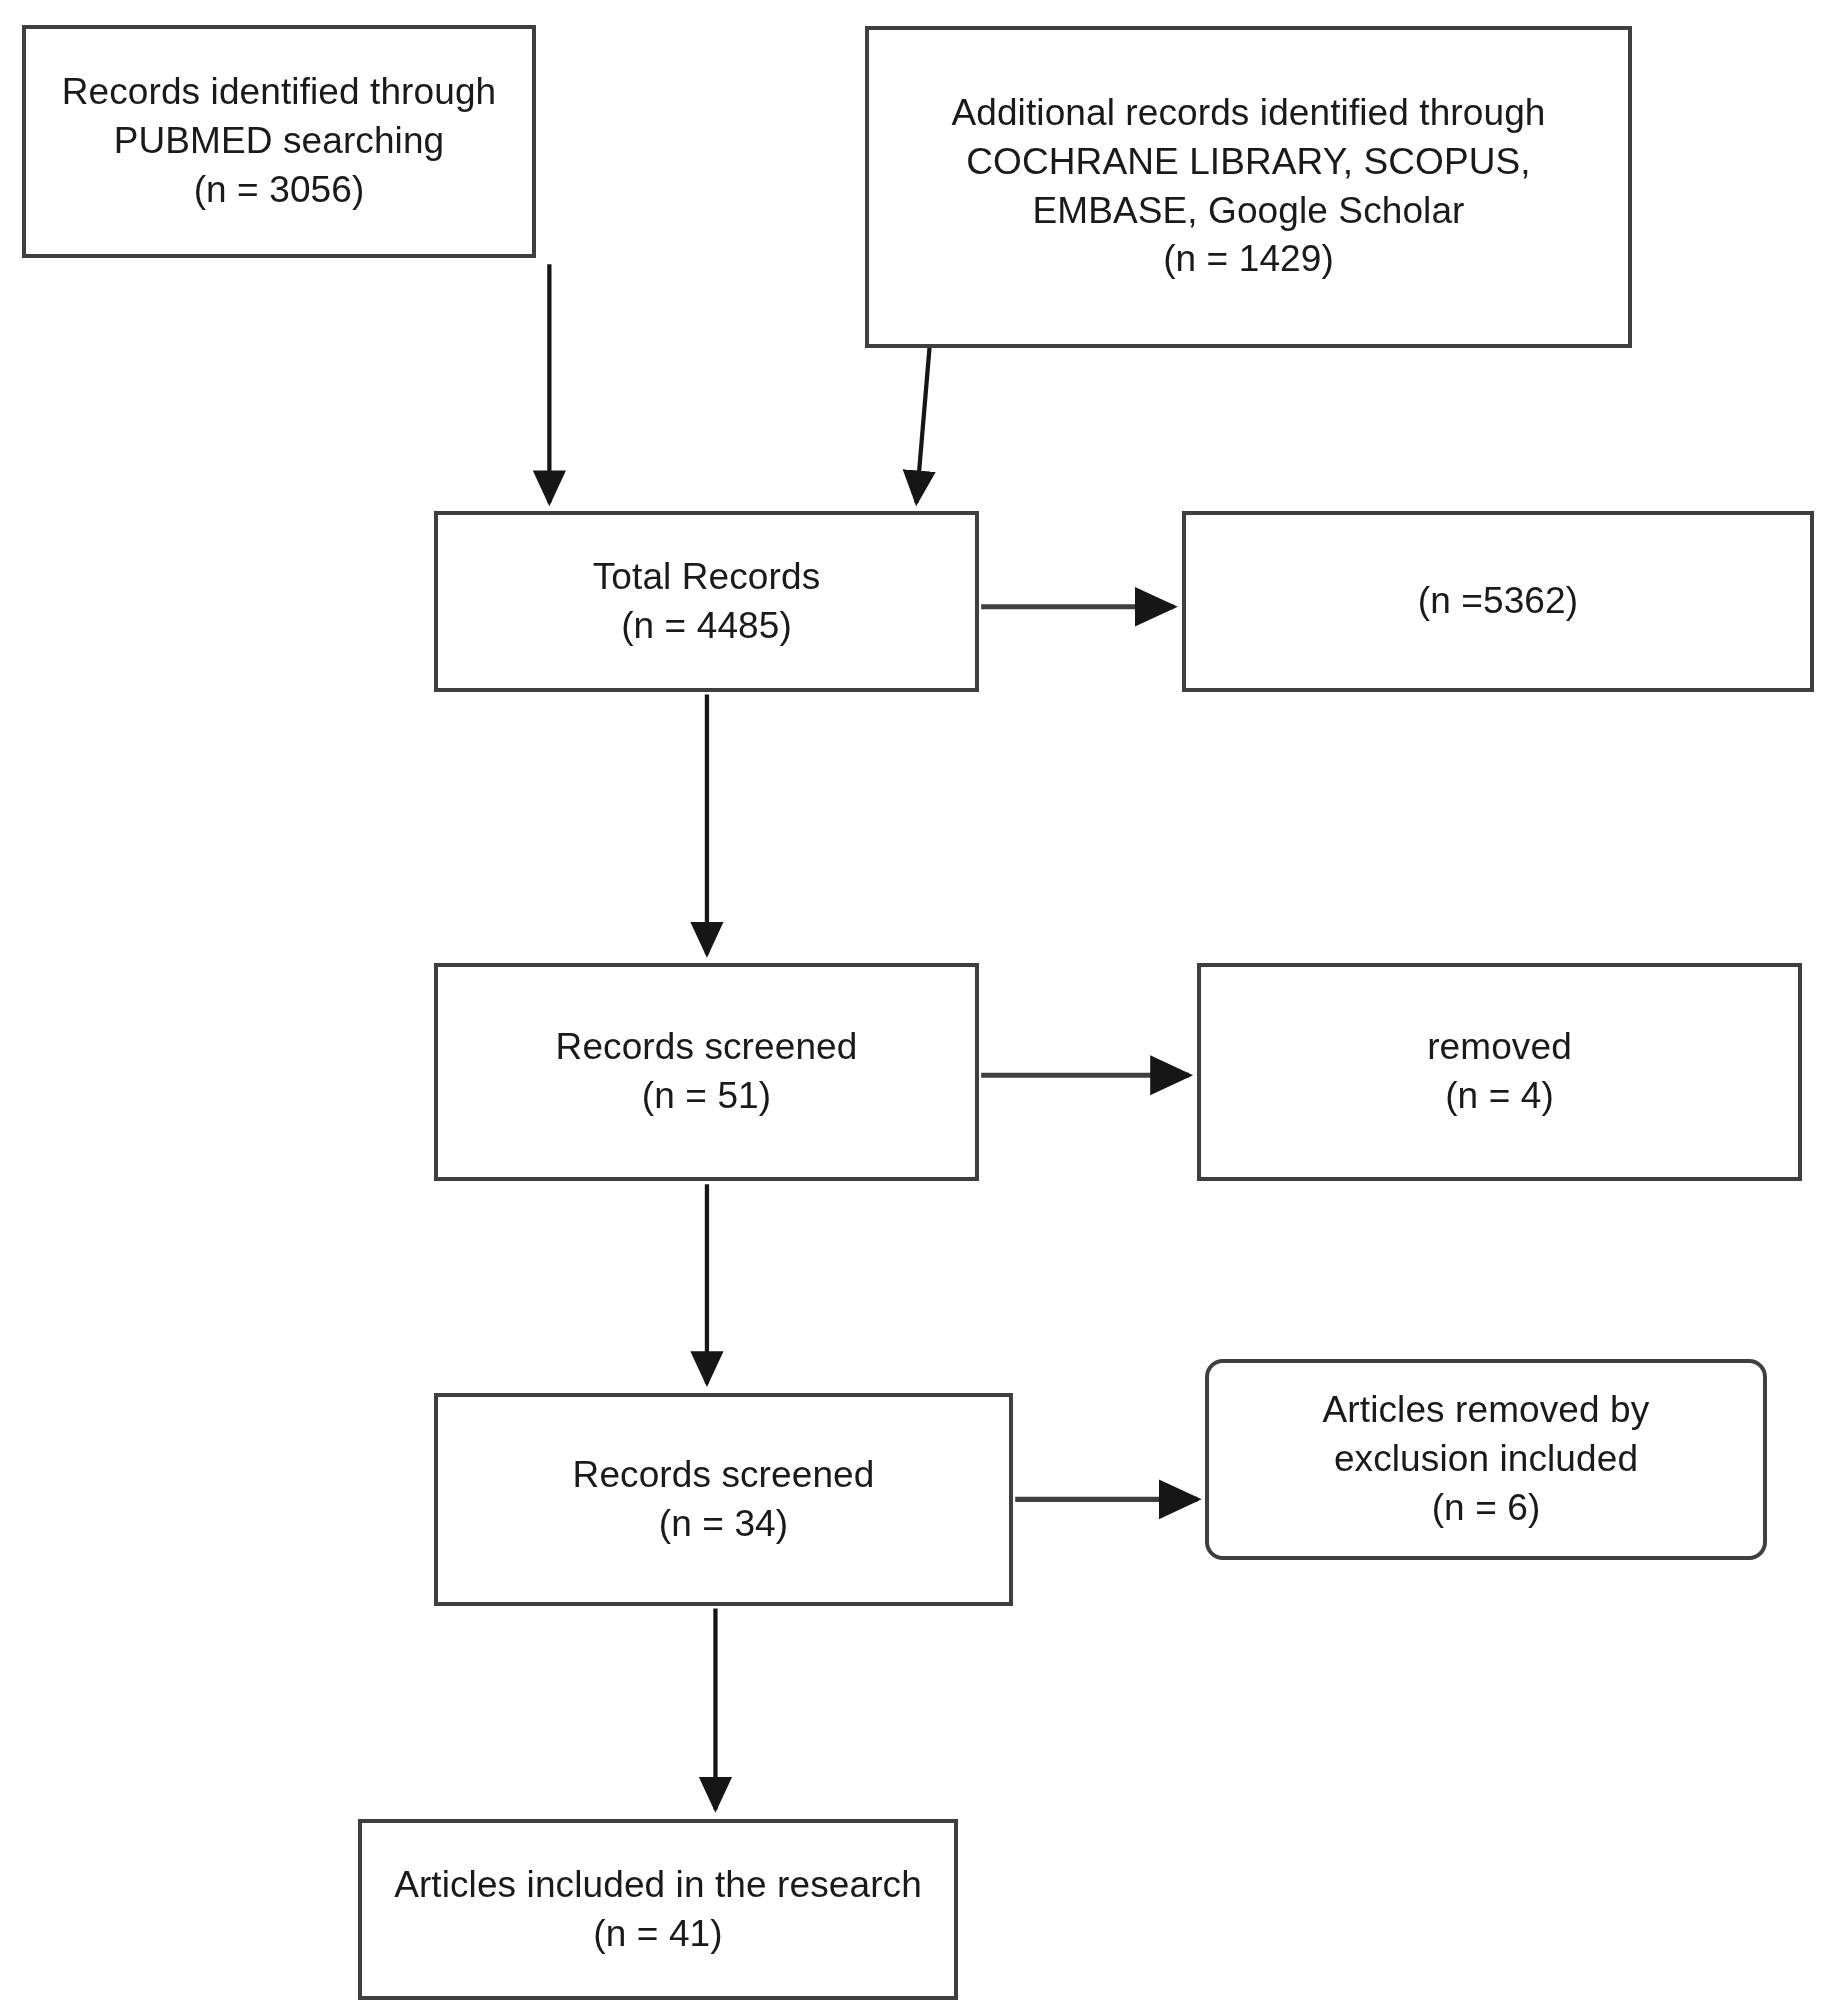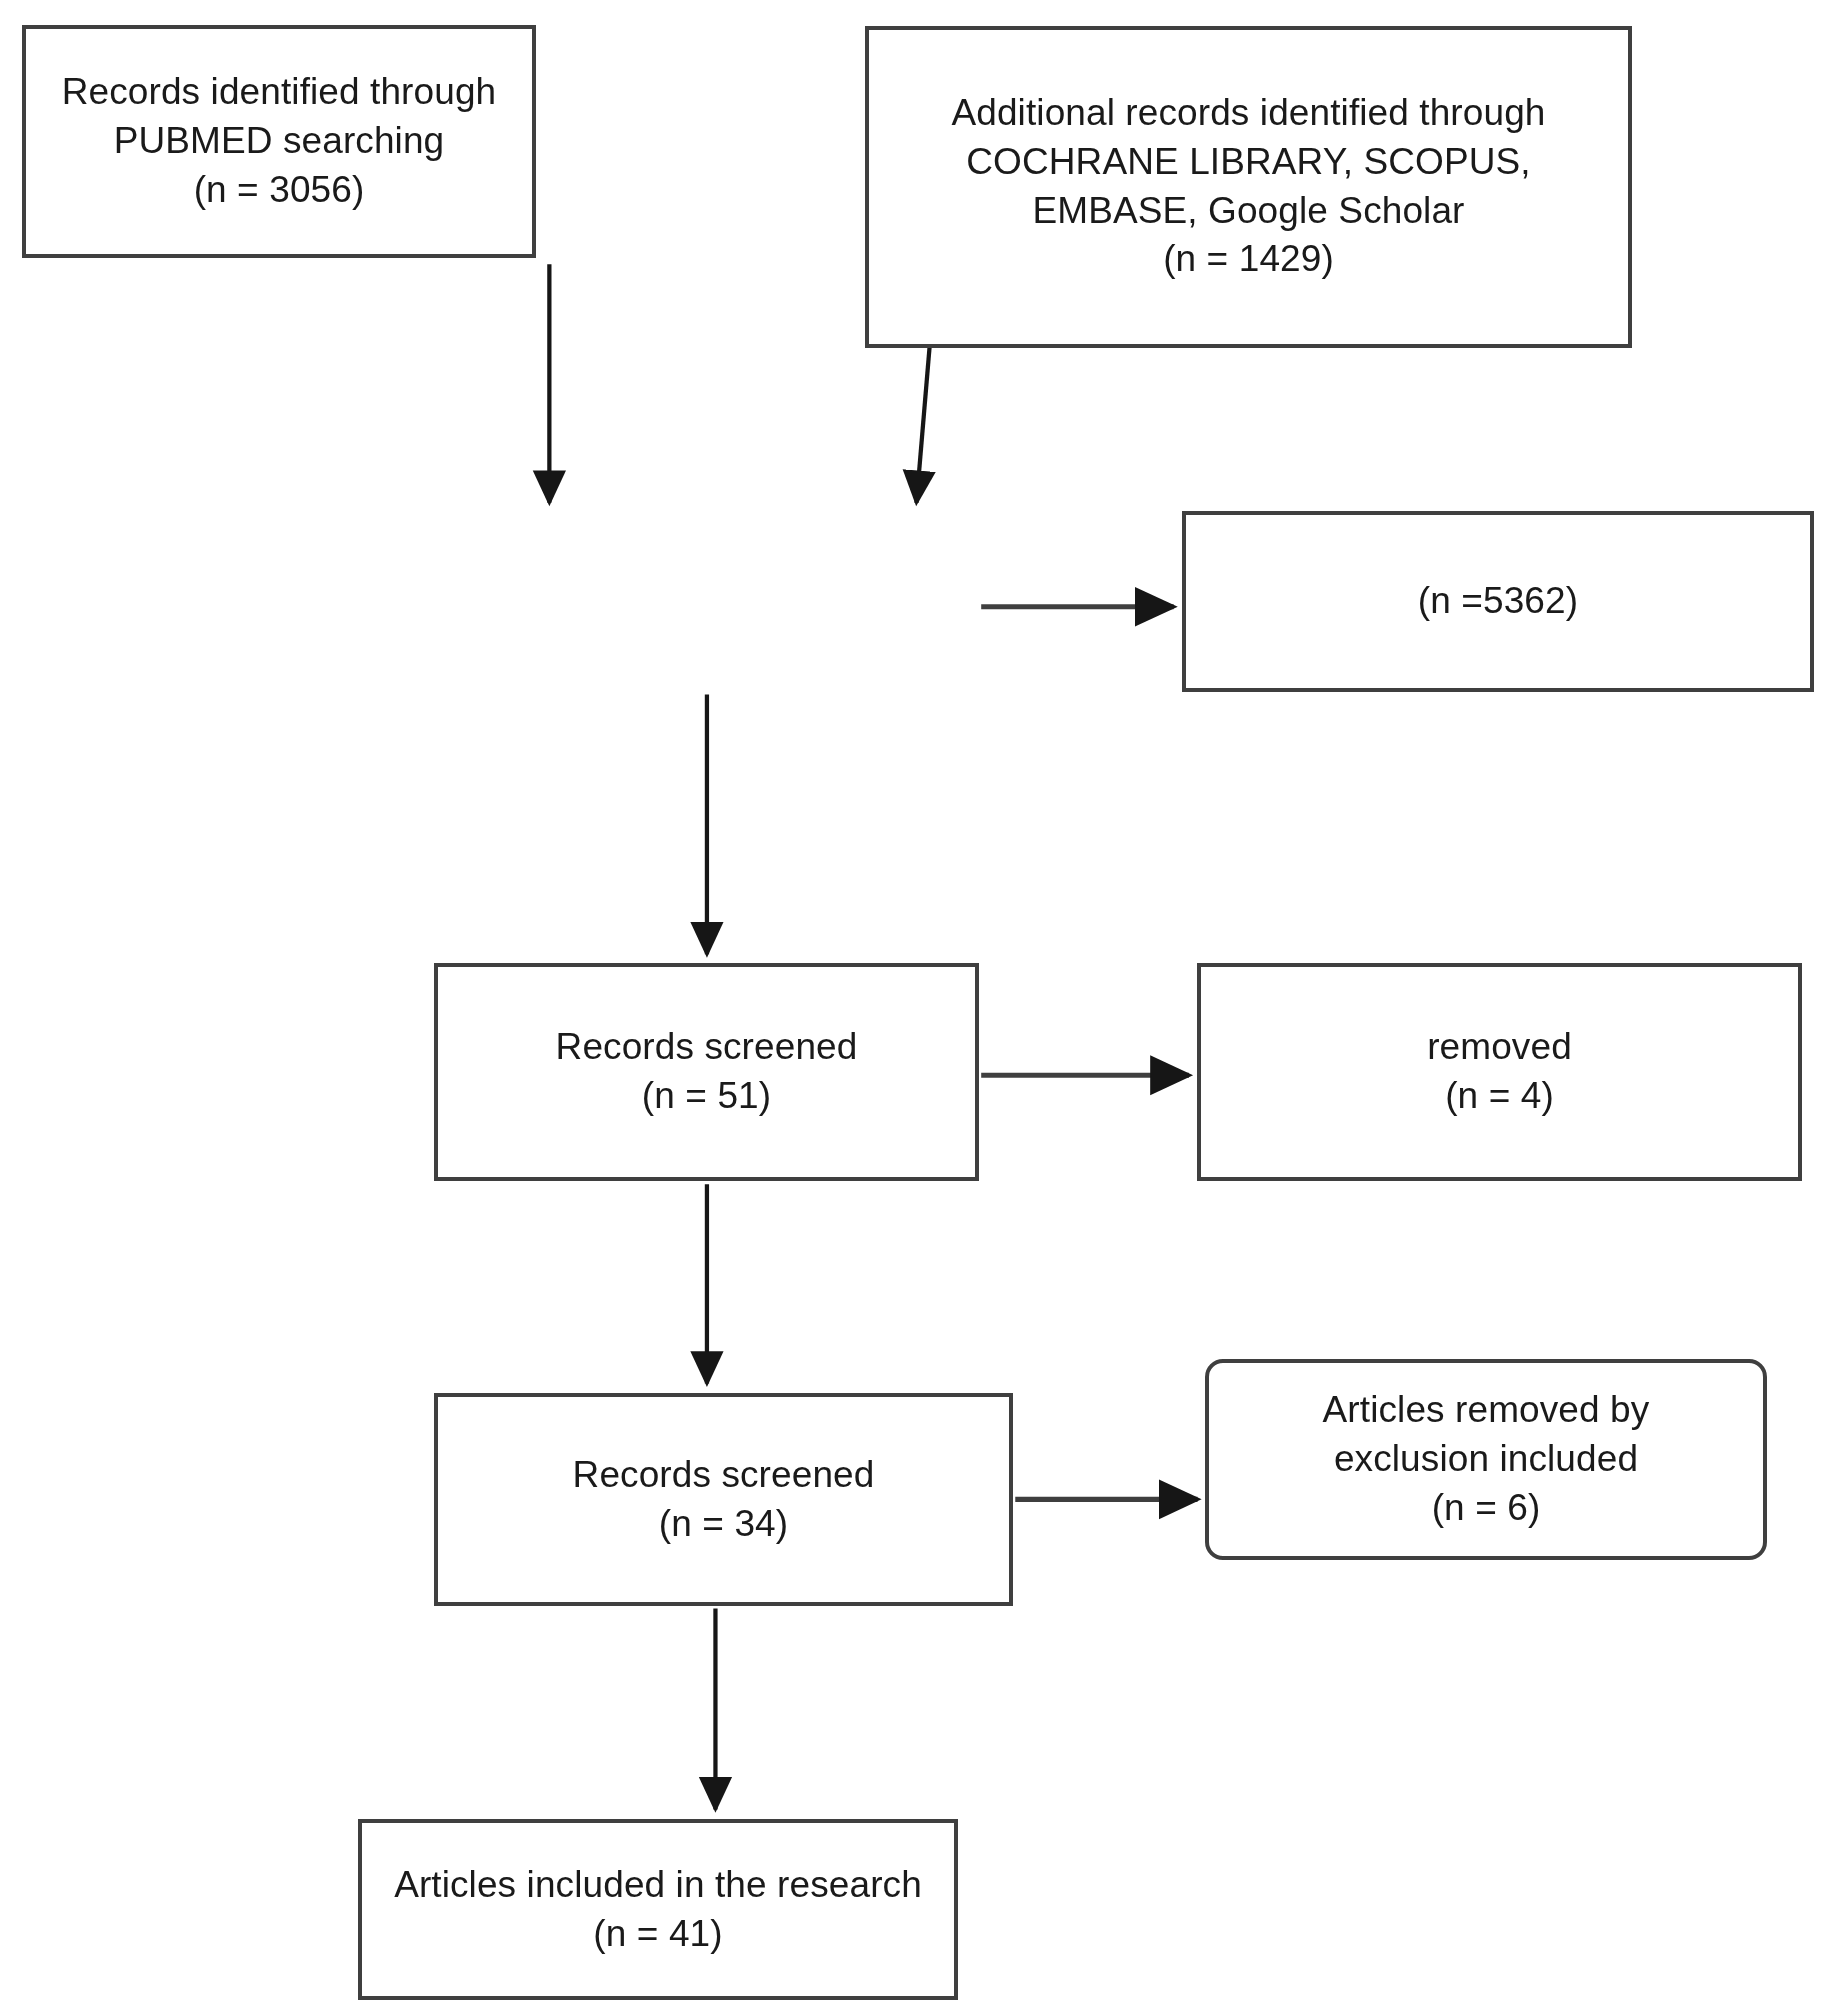"Total Records" div.node { html: none -> <div> <span>Total Records</span> <span>(n = 4485)</span> </div> }
